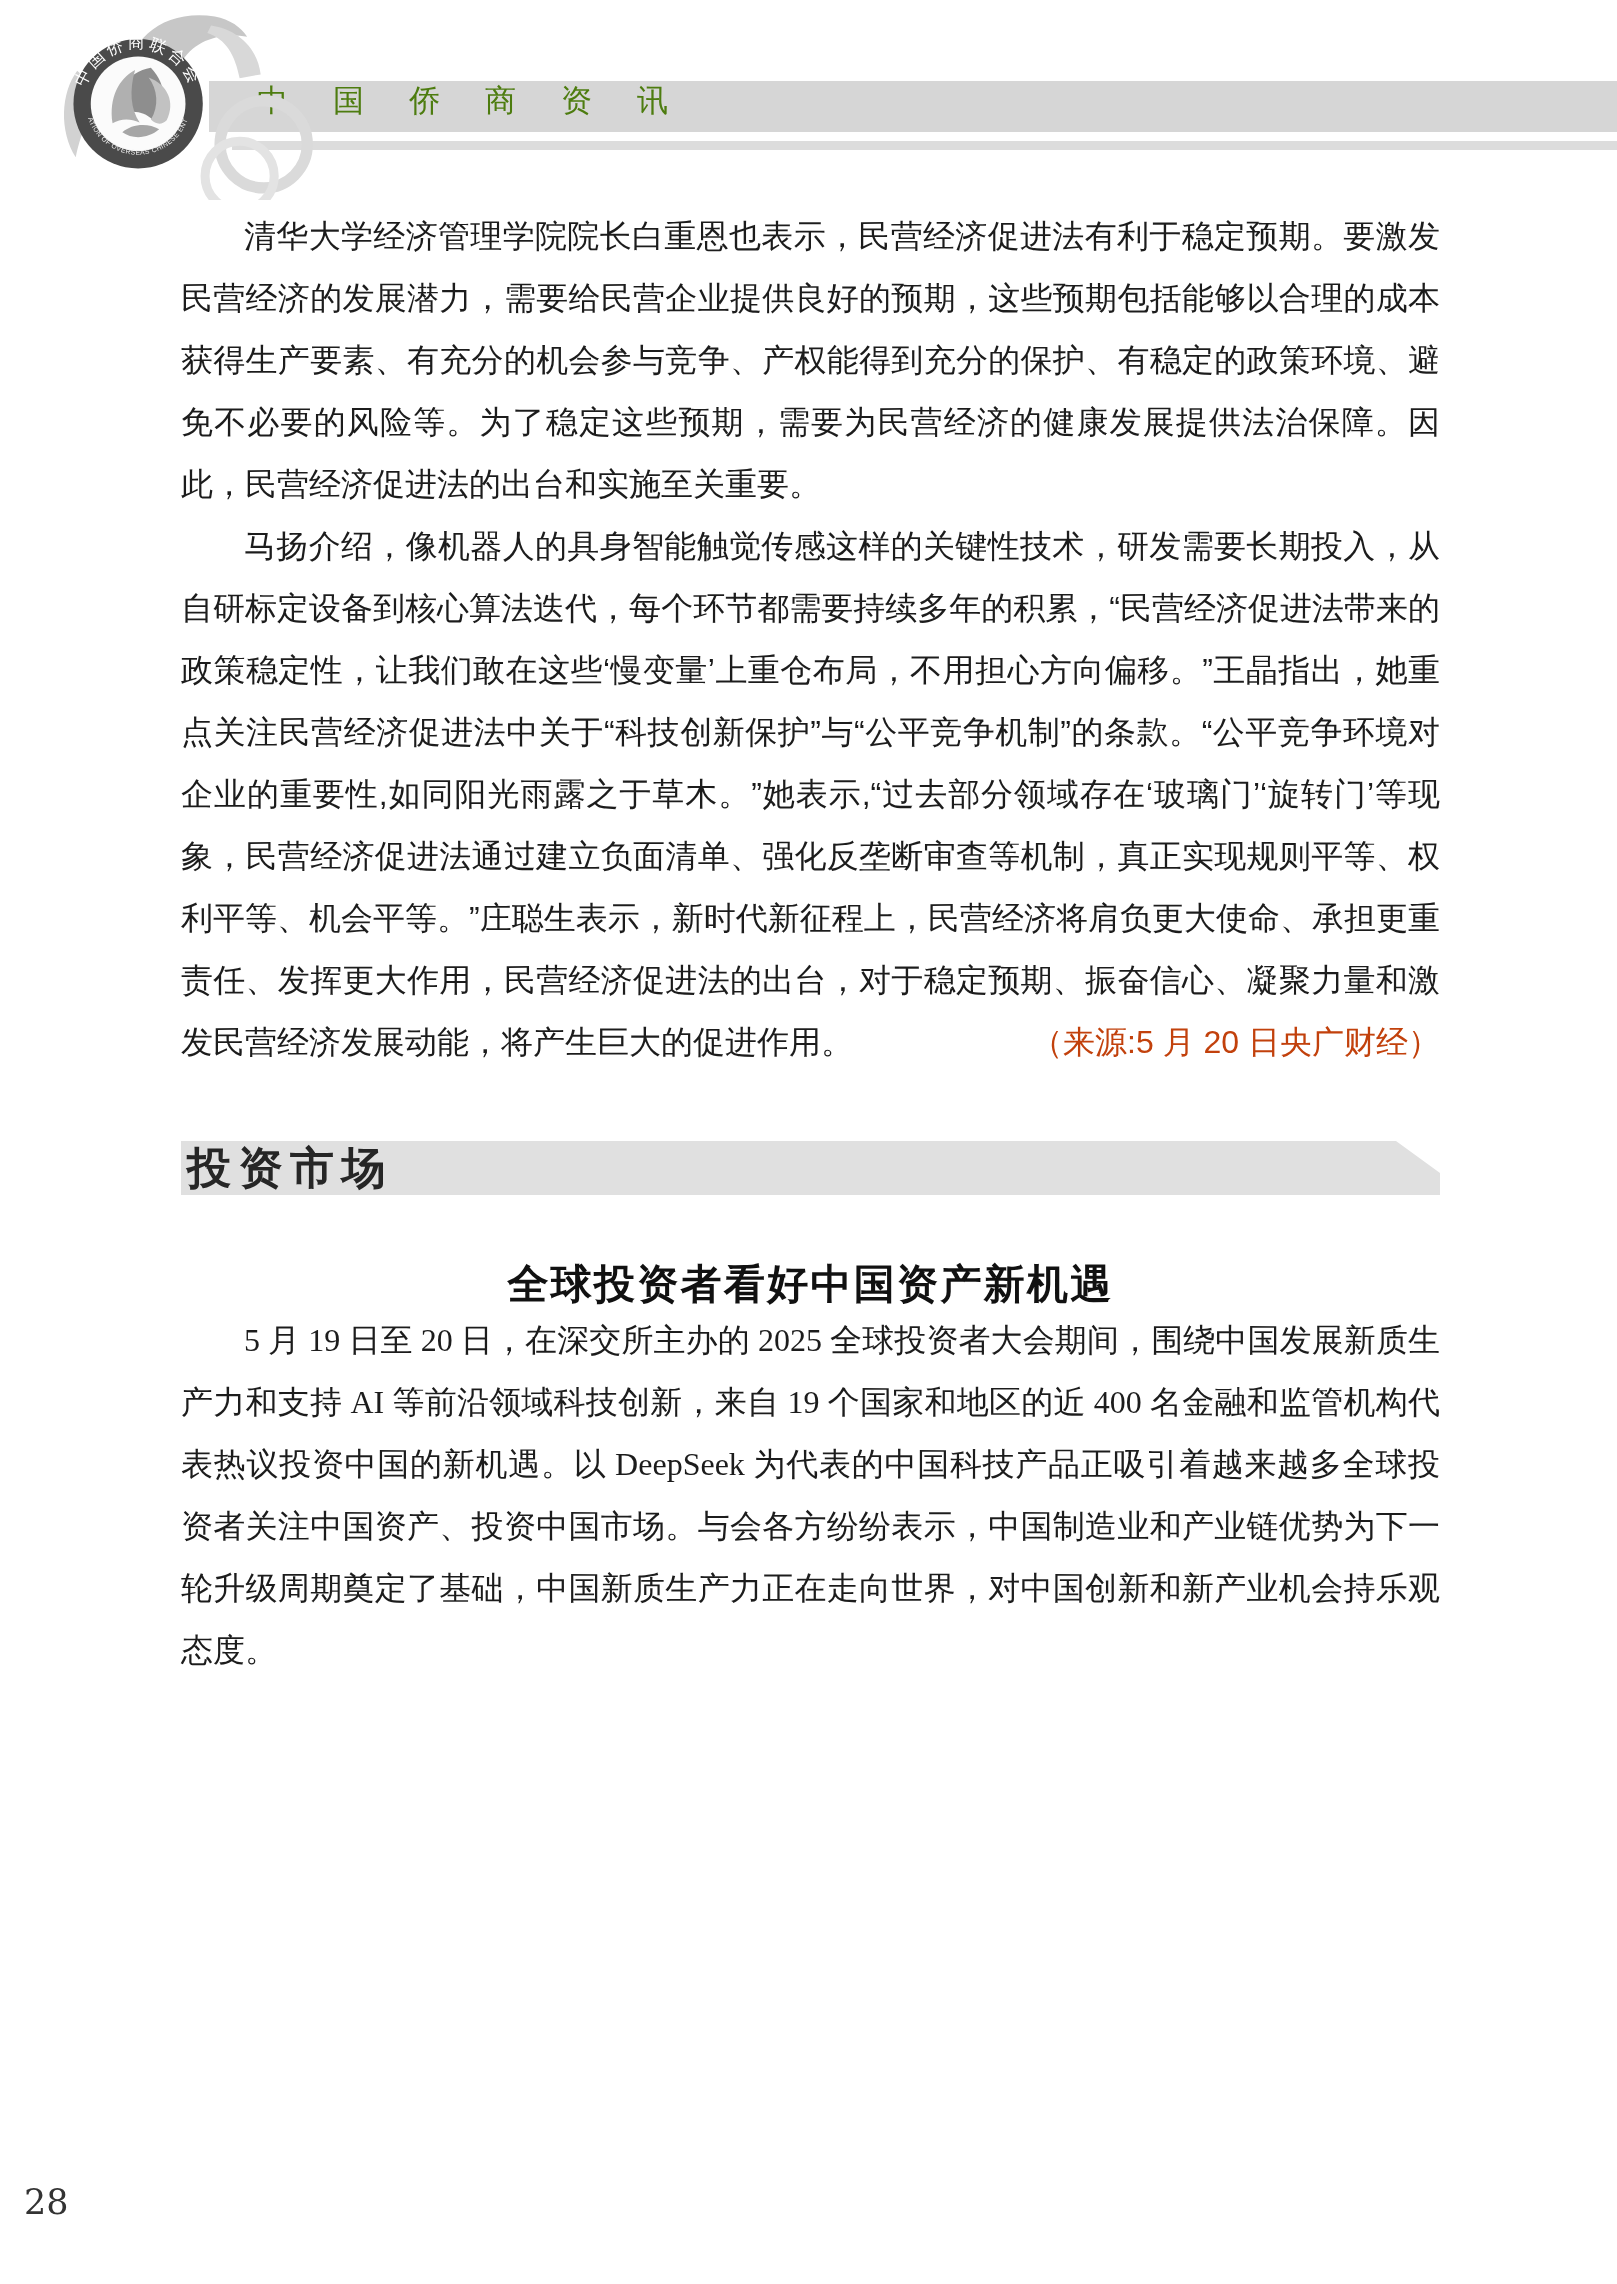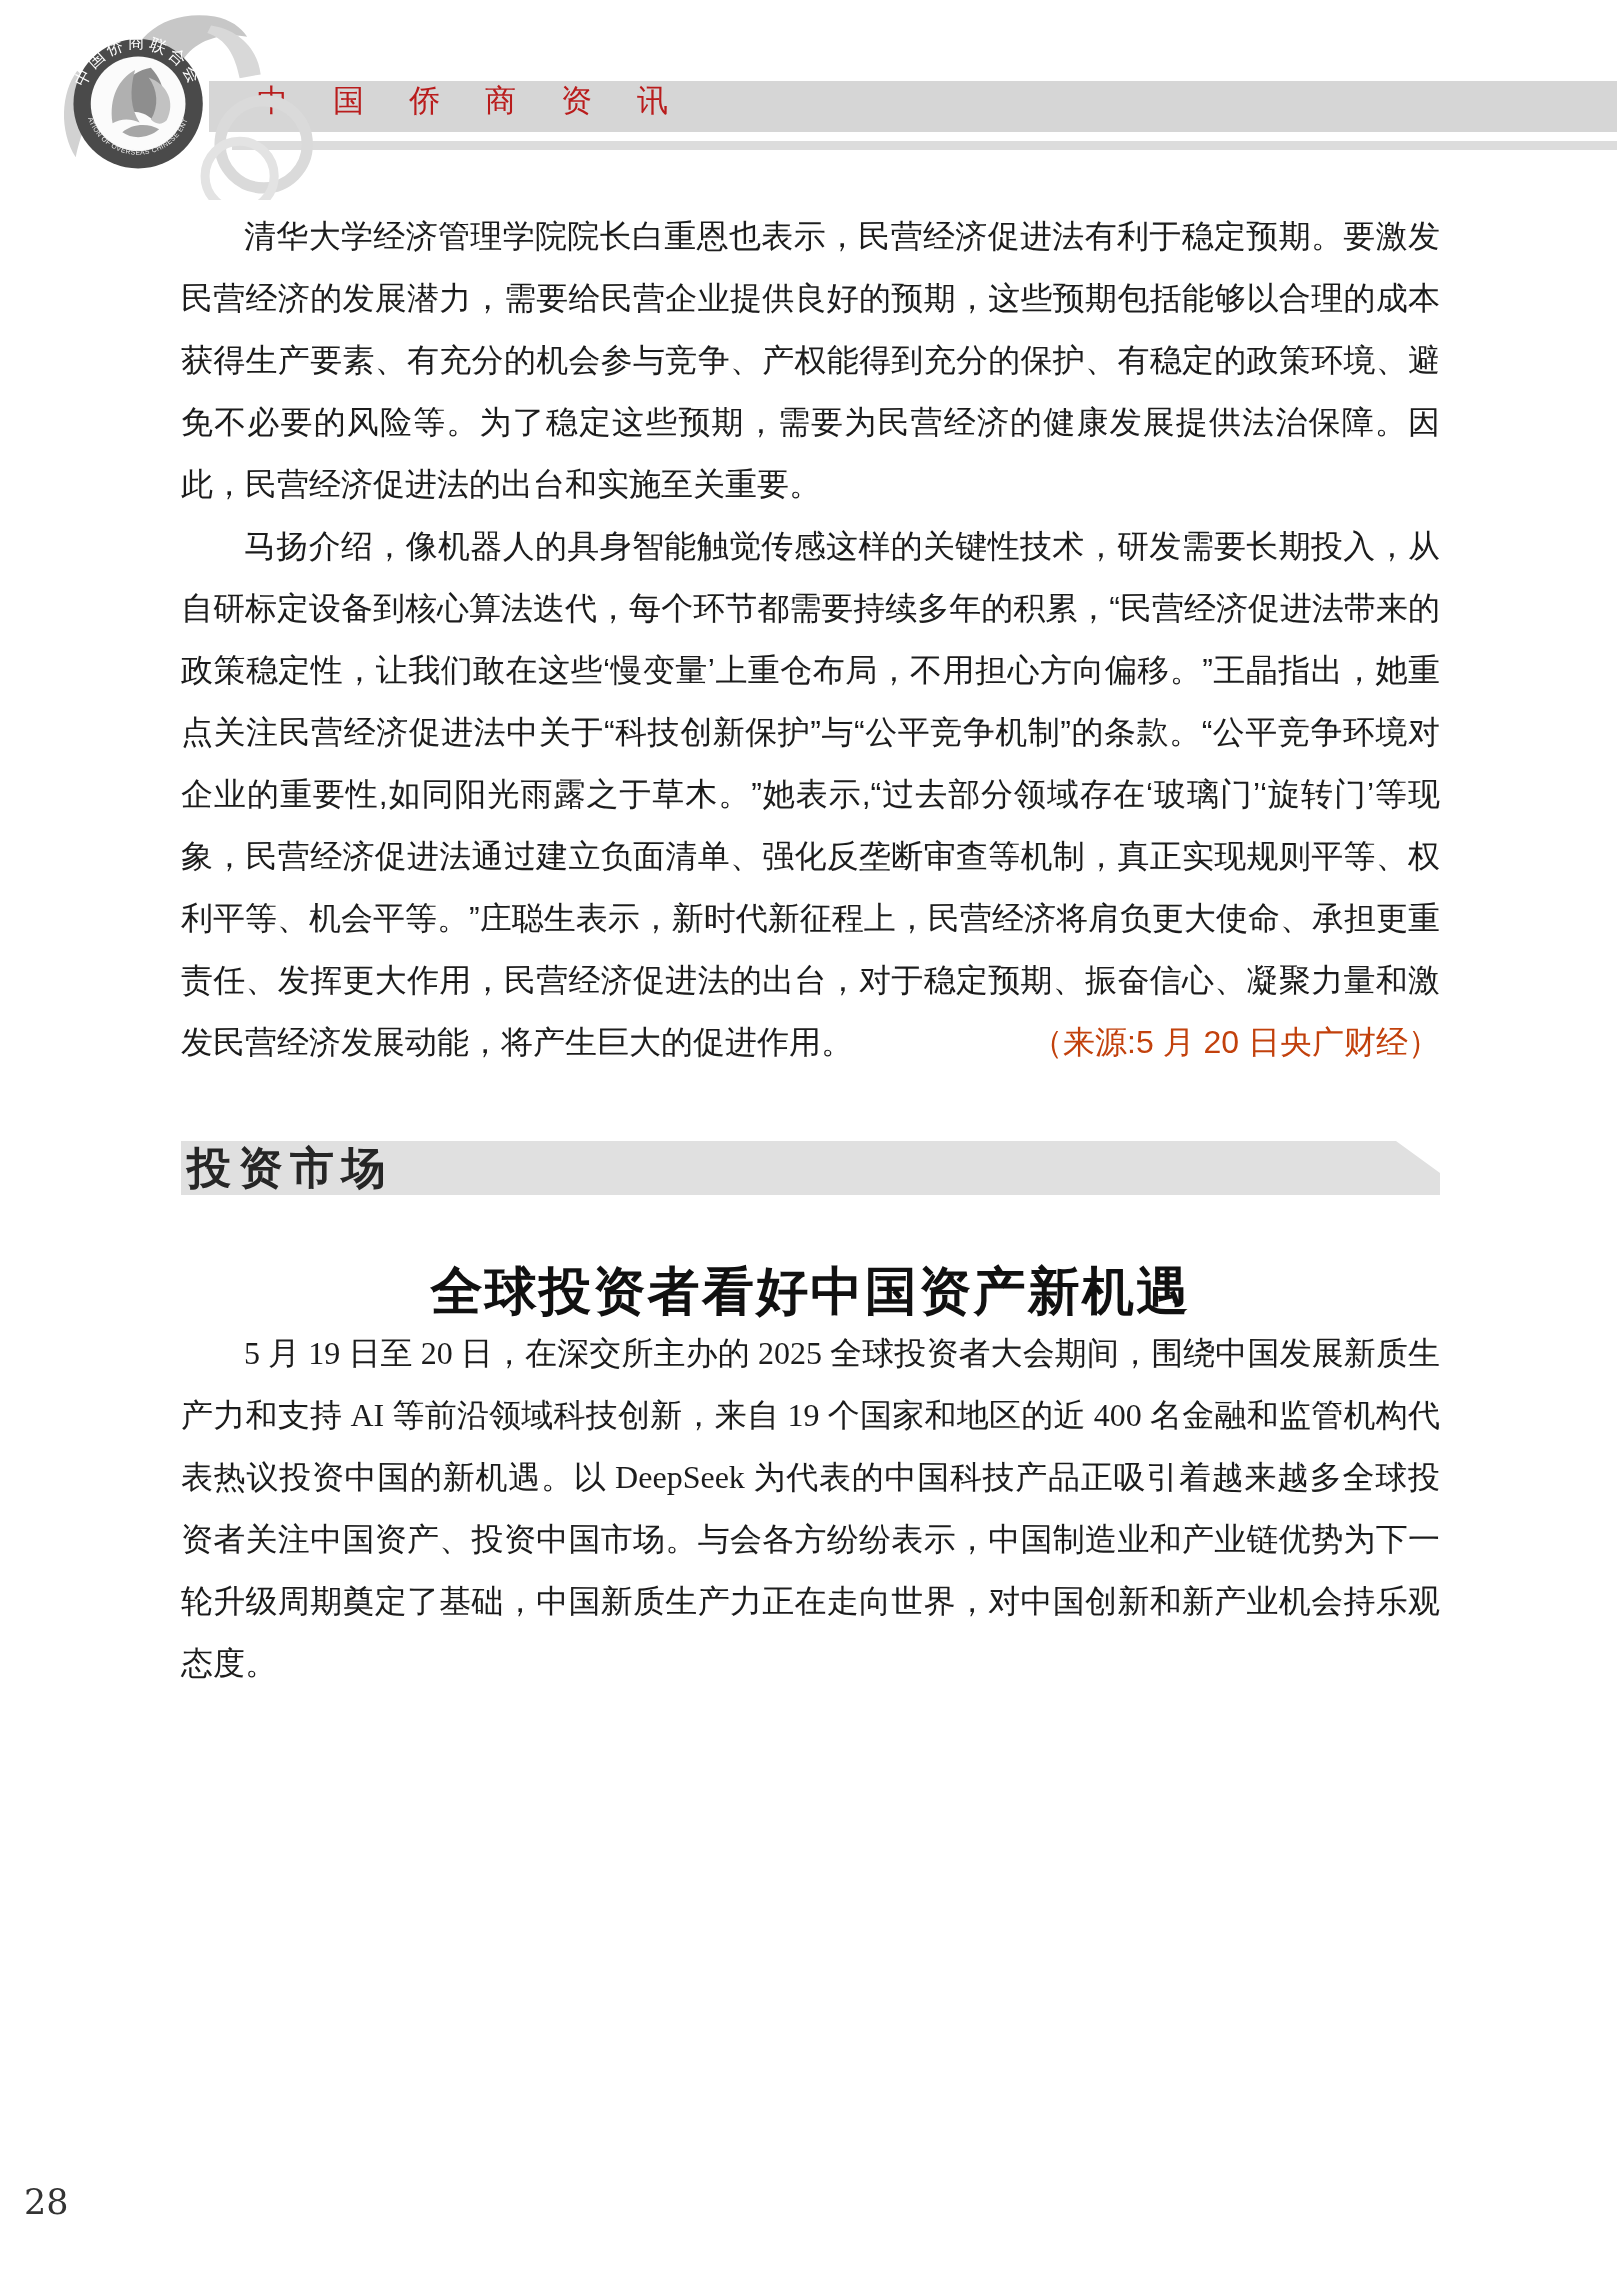"中国侨商资讯" .masthead { color: #b91c1c -> #4d7c0f }
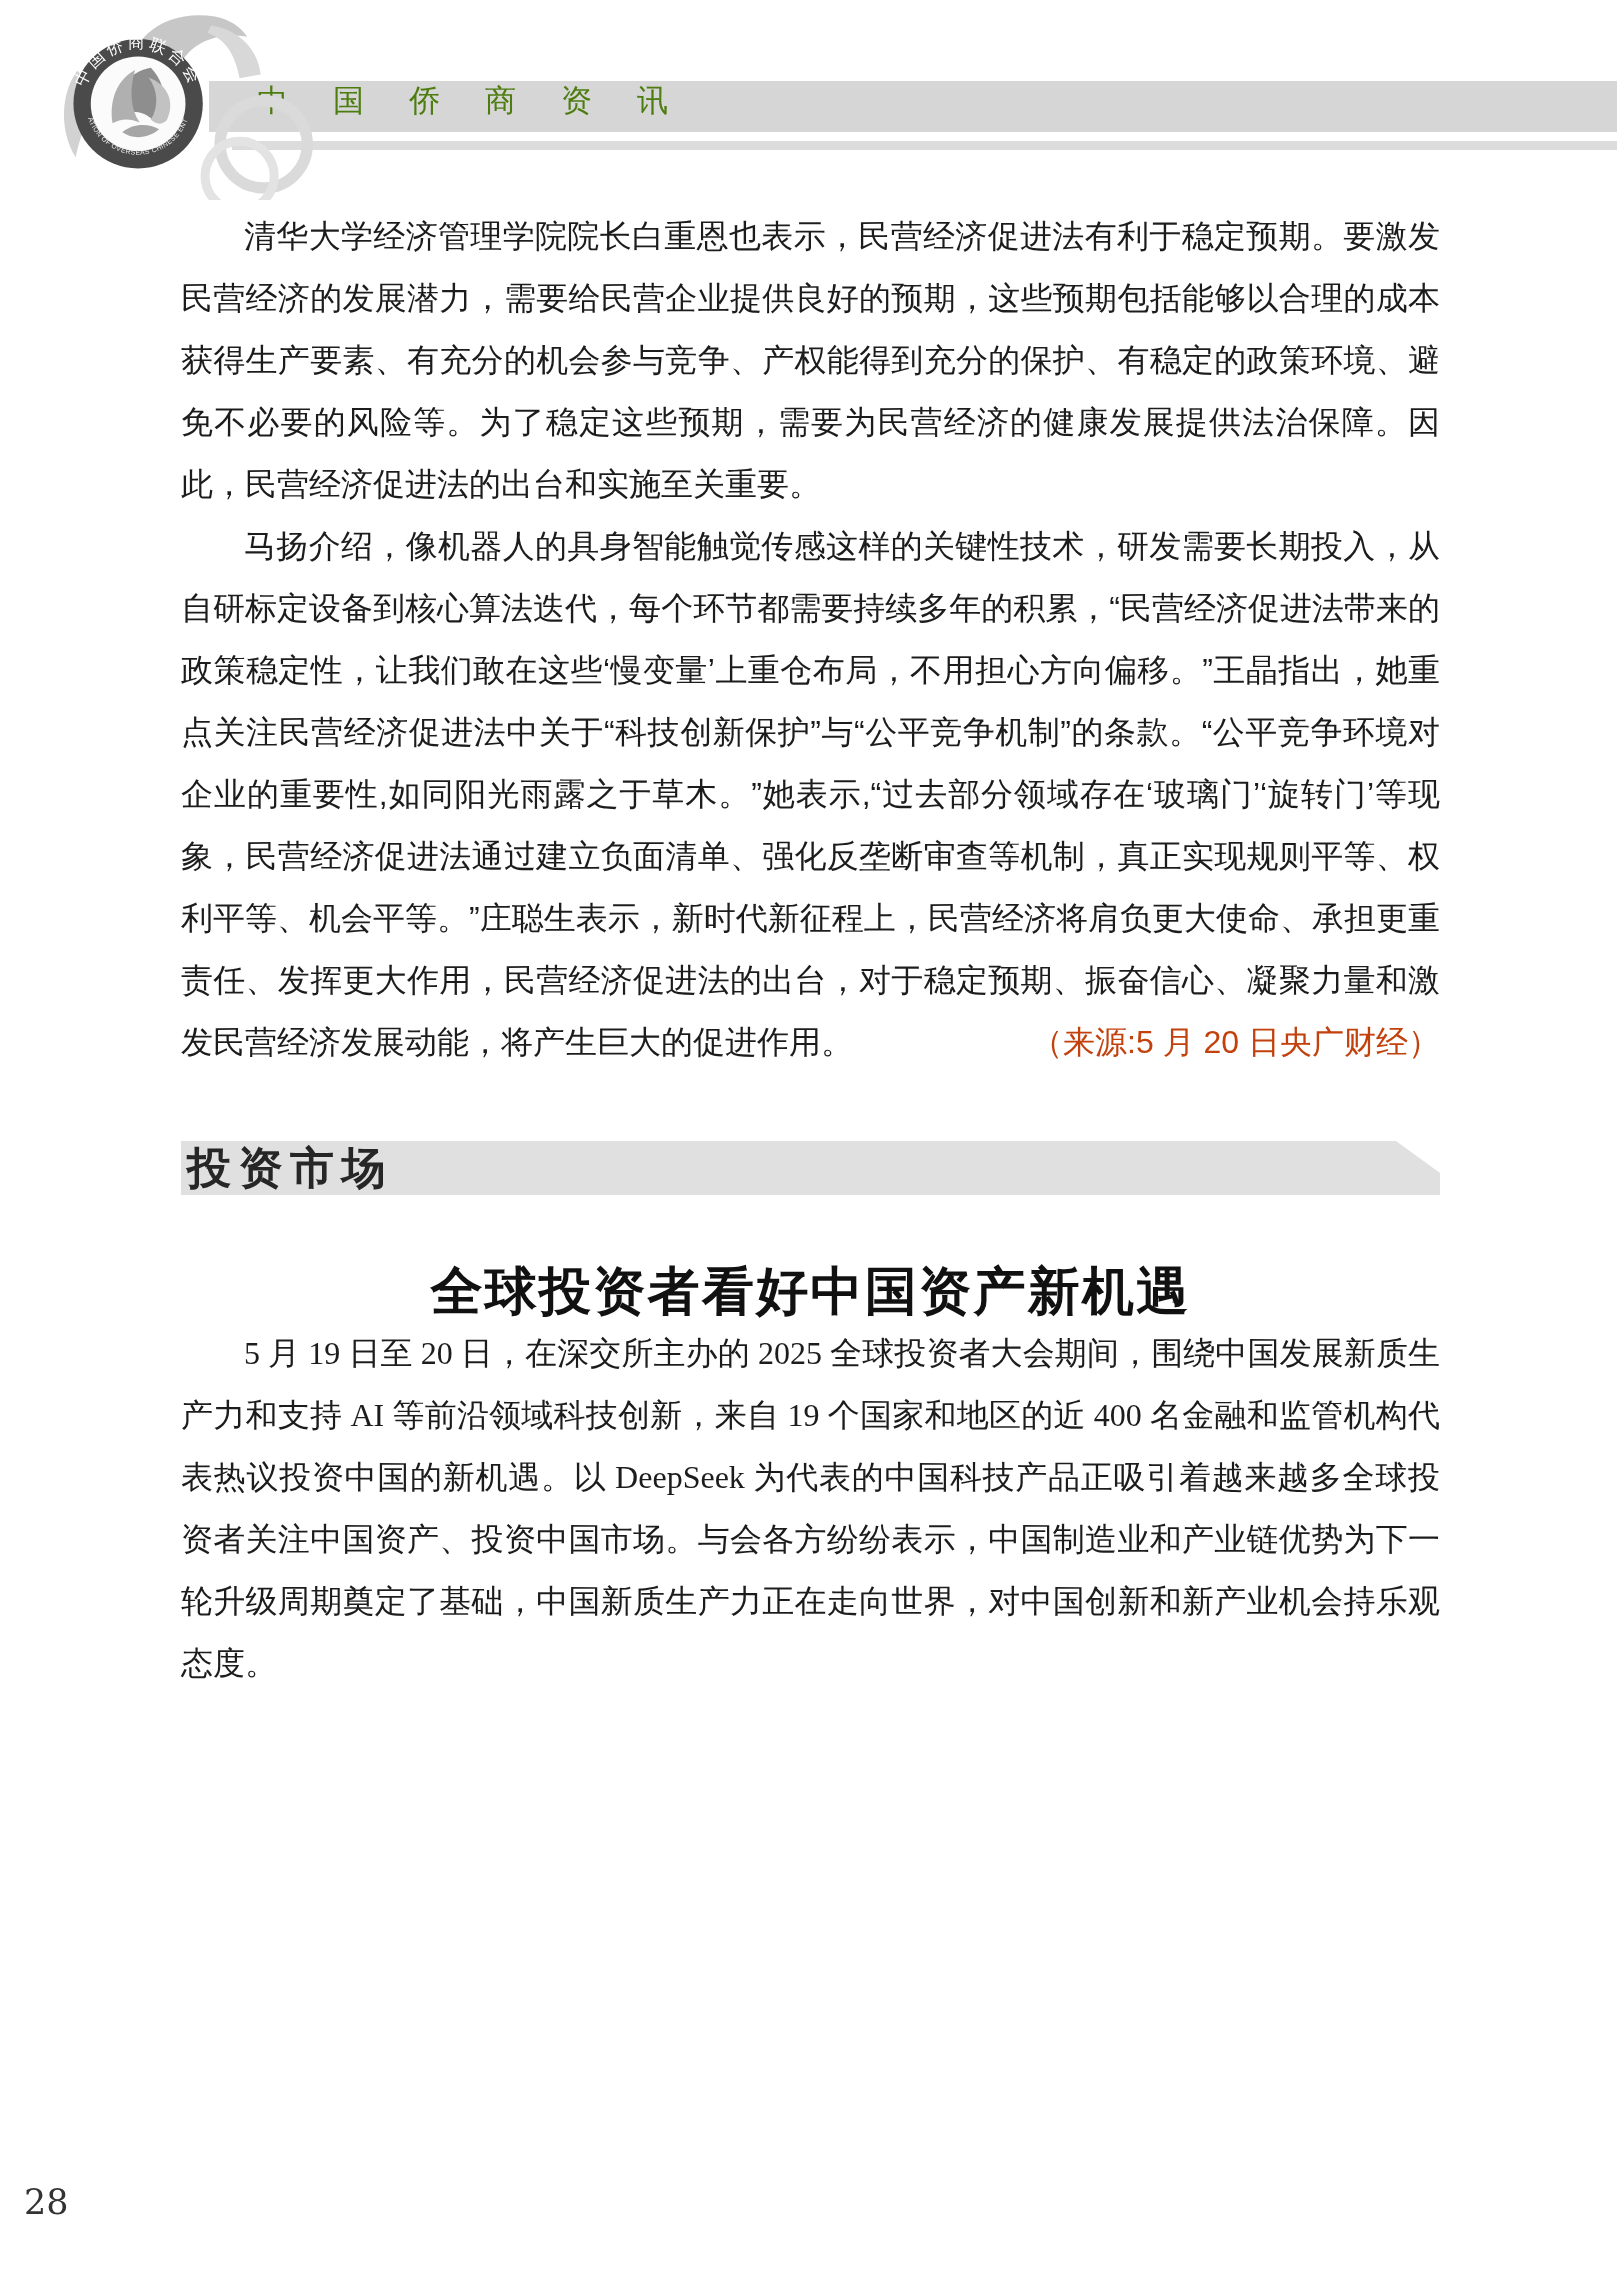"全球投资者看好中国资产新机遇" .article-title { font-size: 52px -> 41px }
